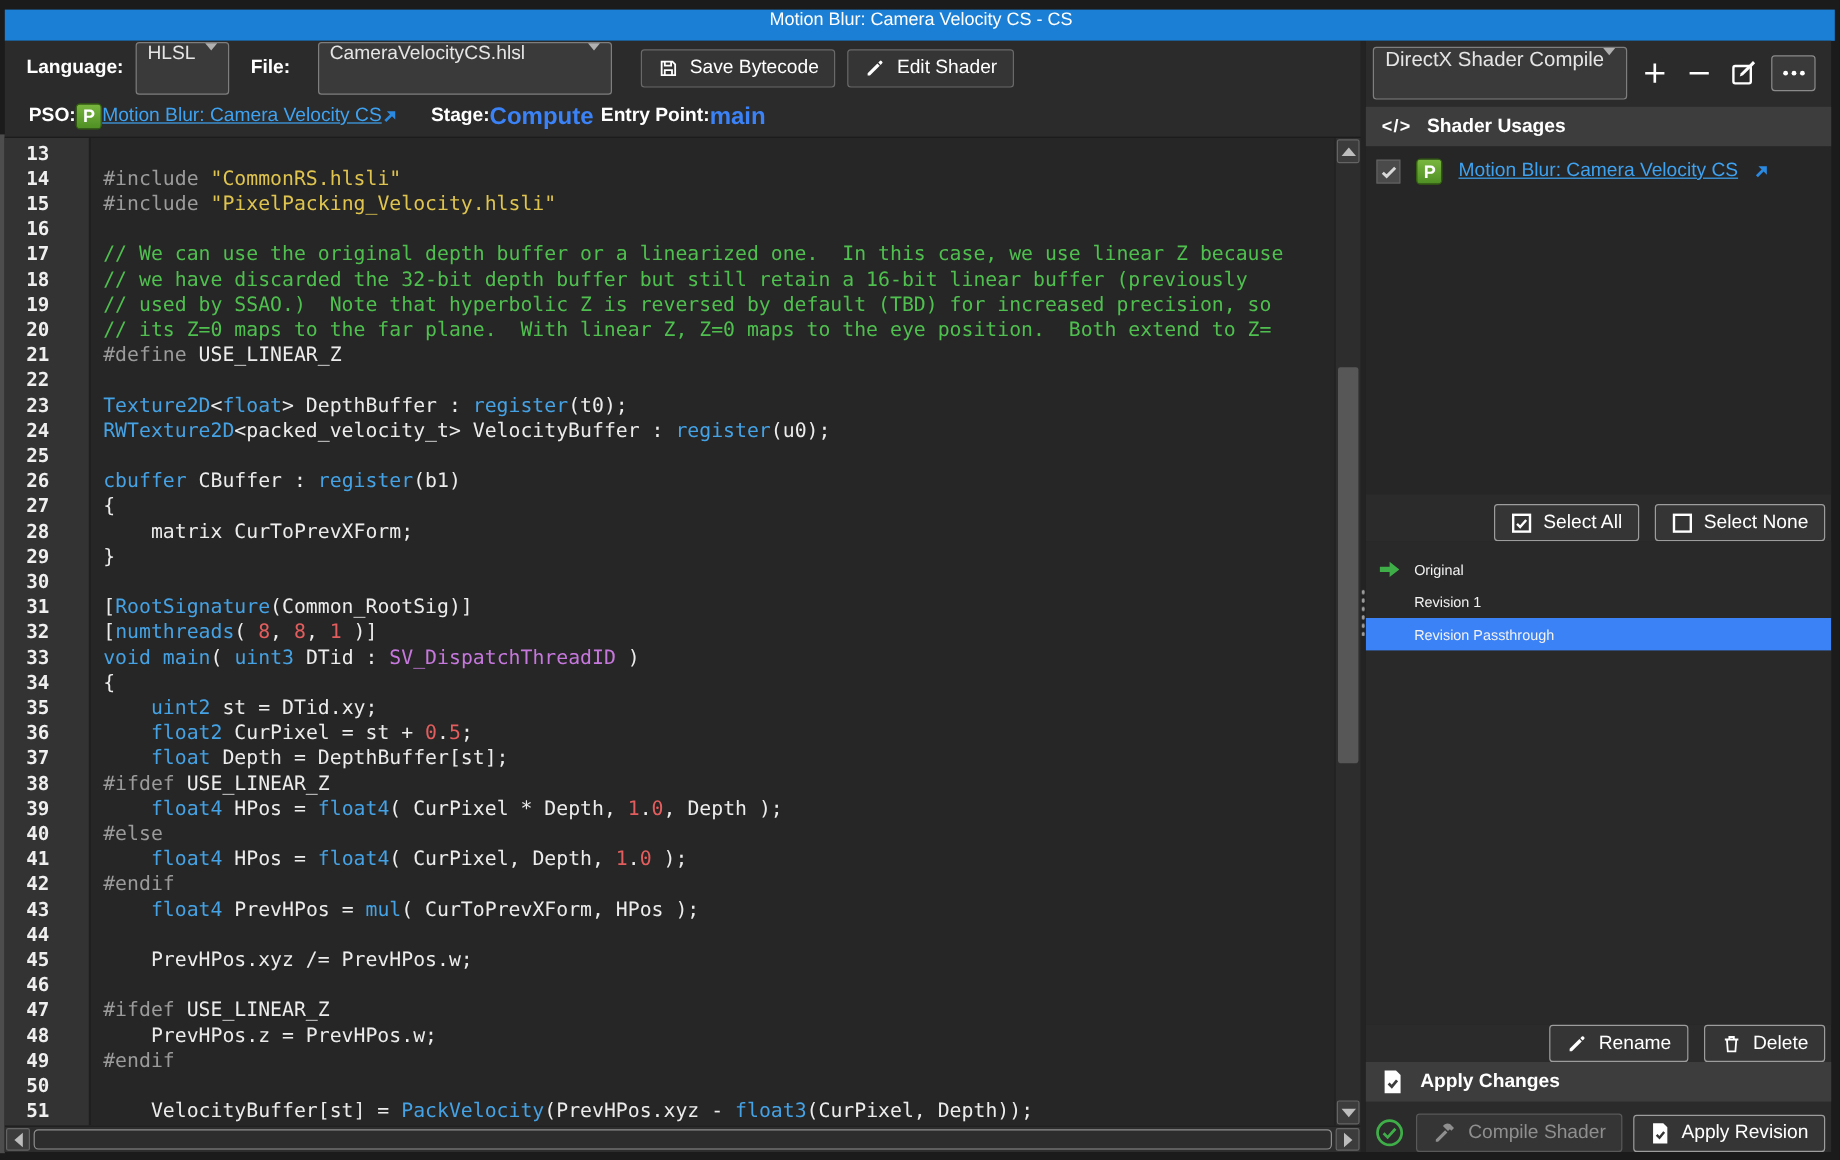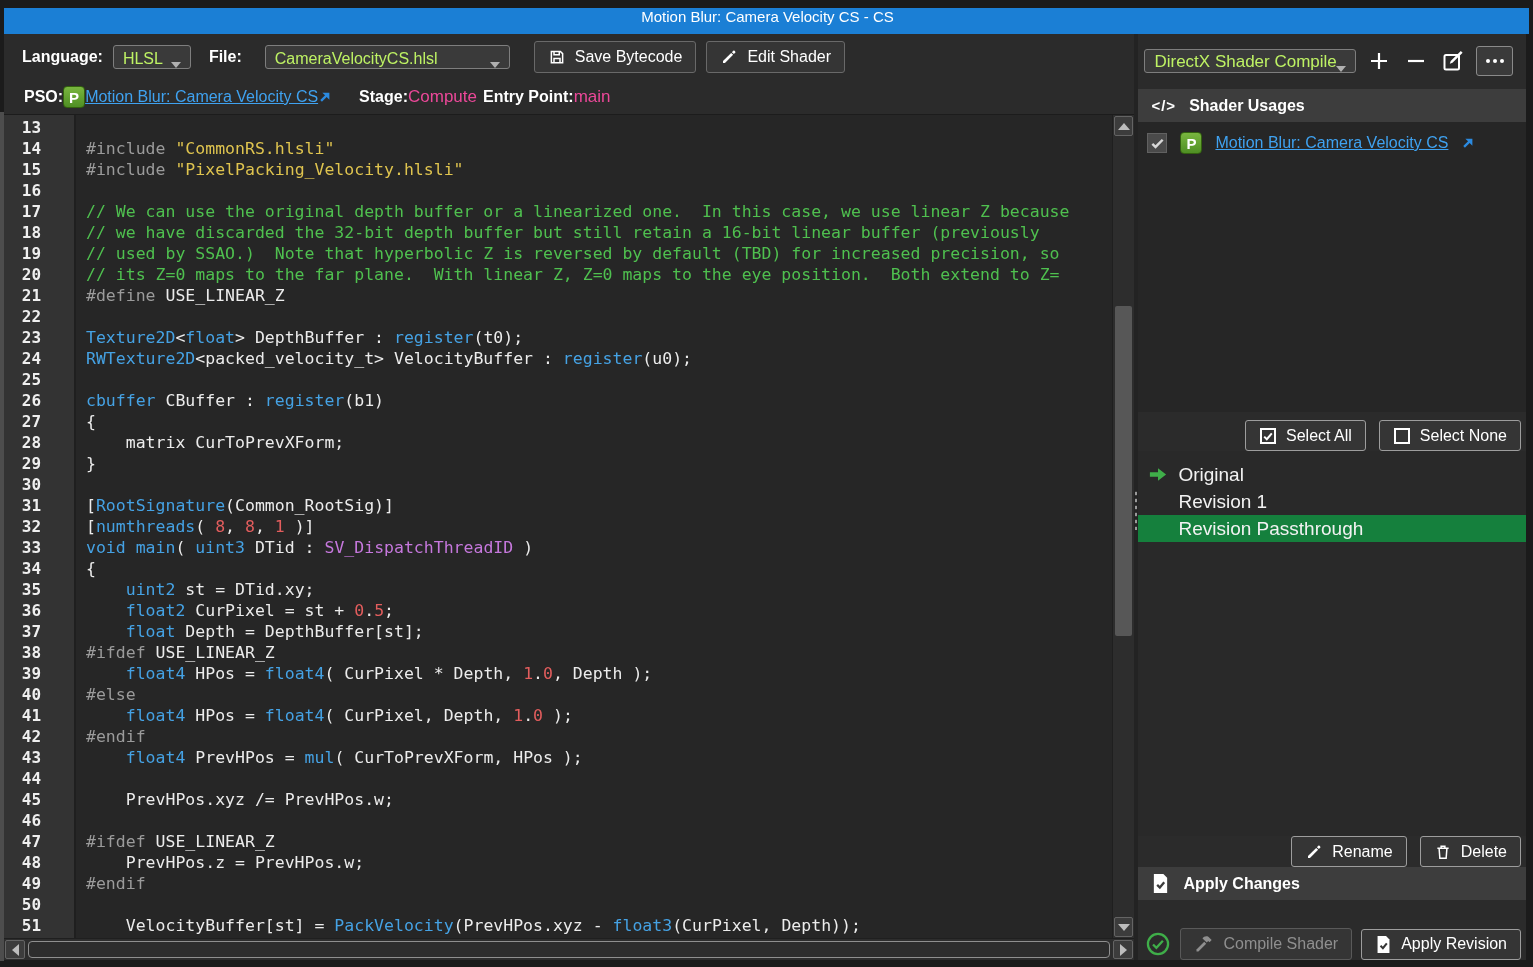"HLSL" .dropdown { align-items: flex-end -> flex-start; color: #bef264 -> #e5e5e5; height: 24px -> 44px }
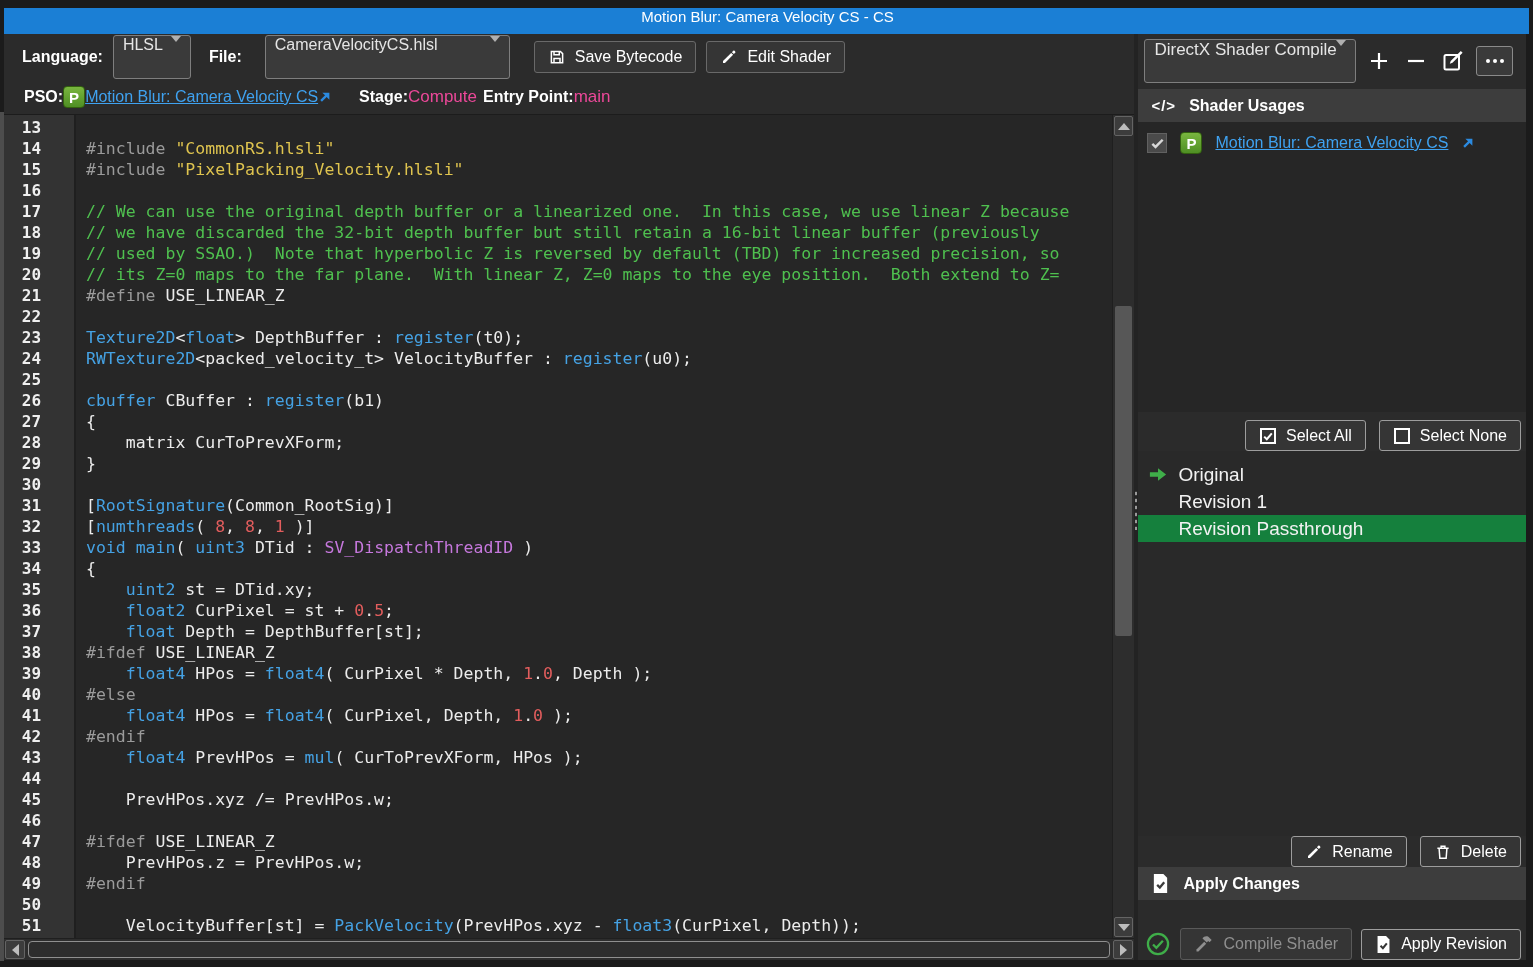"Compute" .val { color: #ec4899 -> #3b82f6; font-size: 17px -> 20px; font-weight: none -> bold }
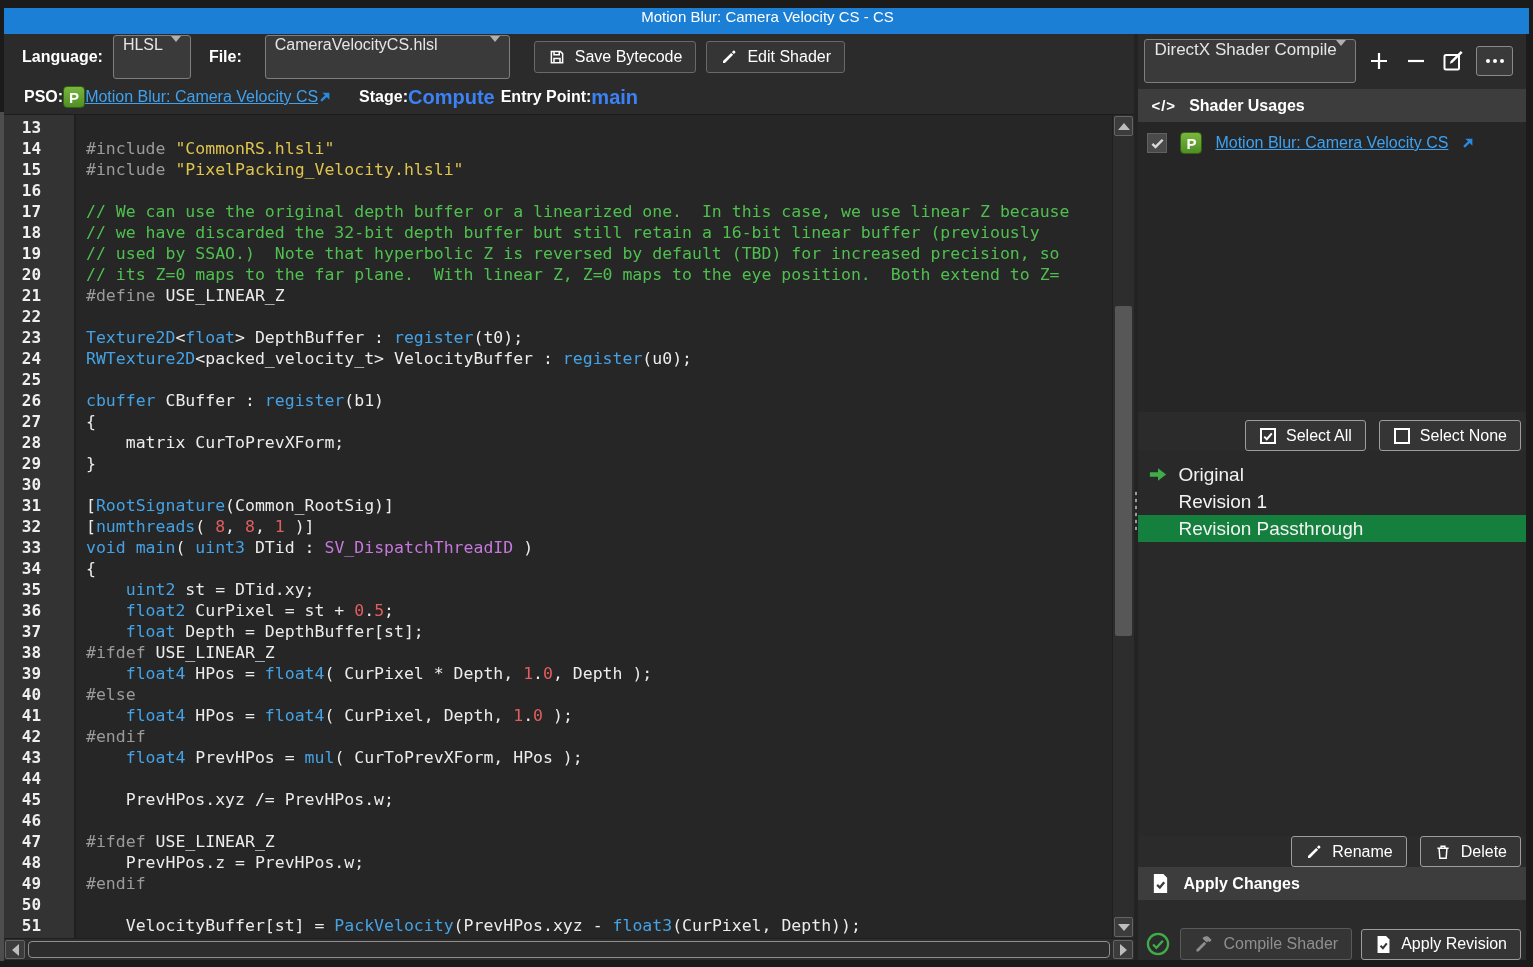"Original" .rev-row { font-size: 19px -> 12px }
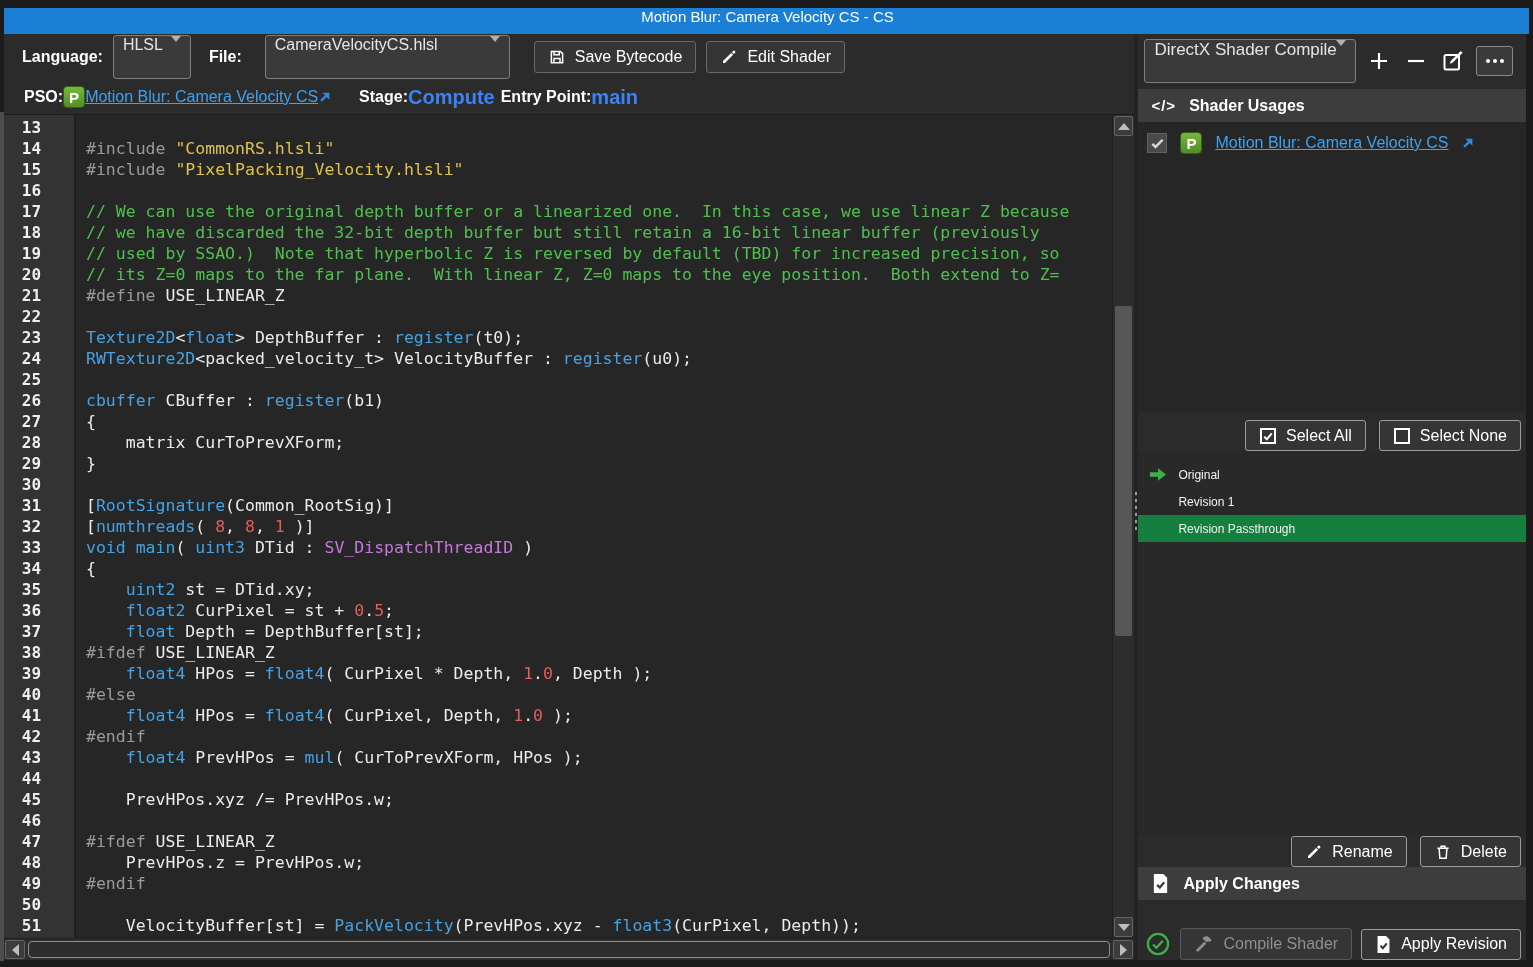"Revision Passthrough" .rev-row.selected { background: #15803d -> #3b82f6 }
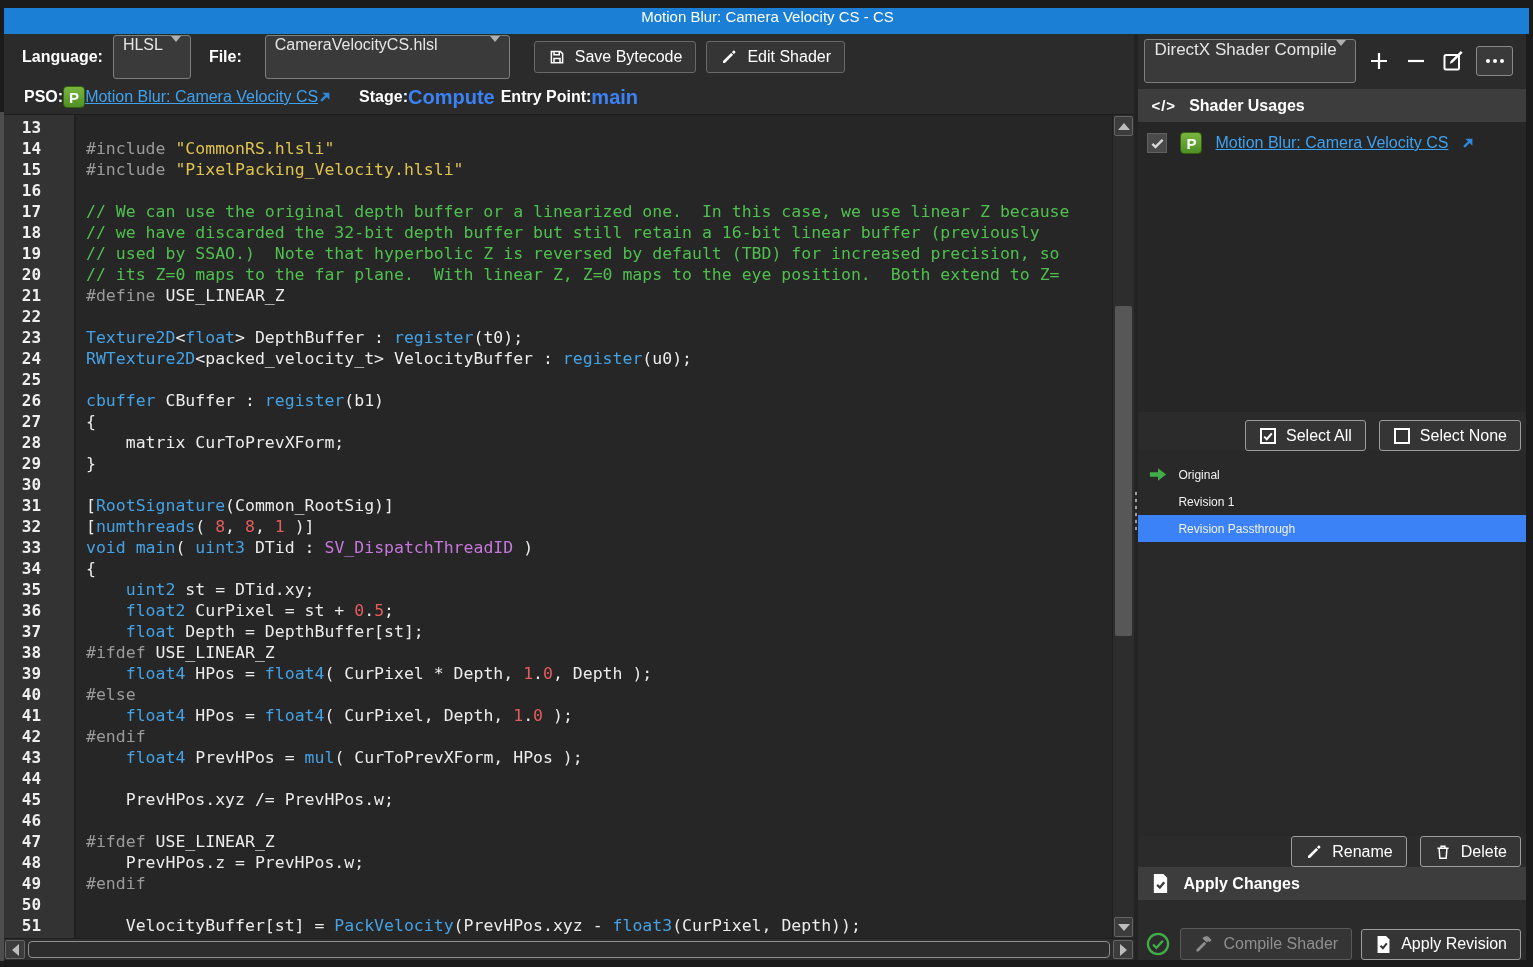"Compile Shader" .bottom-row { margin-top: 28px -> 10px }
